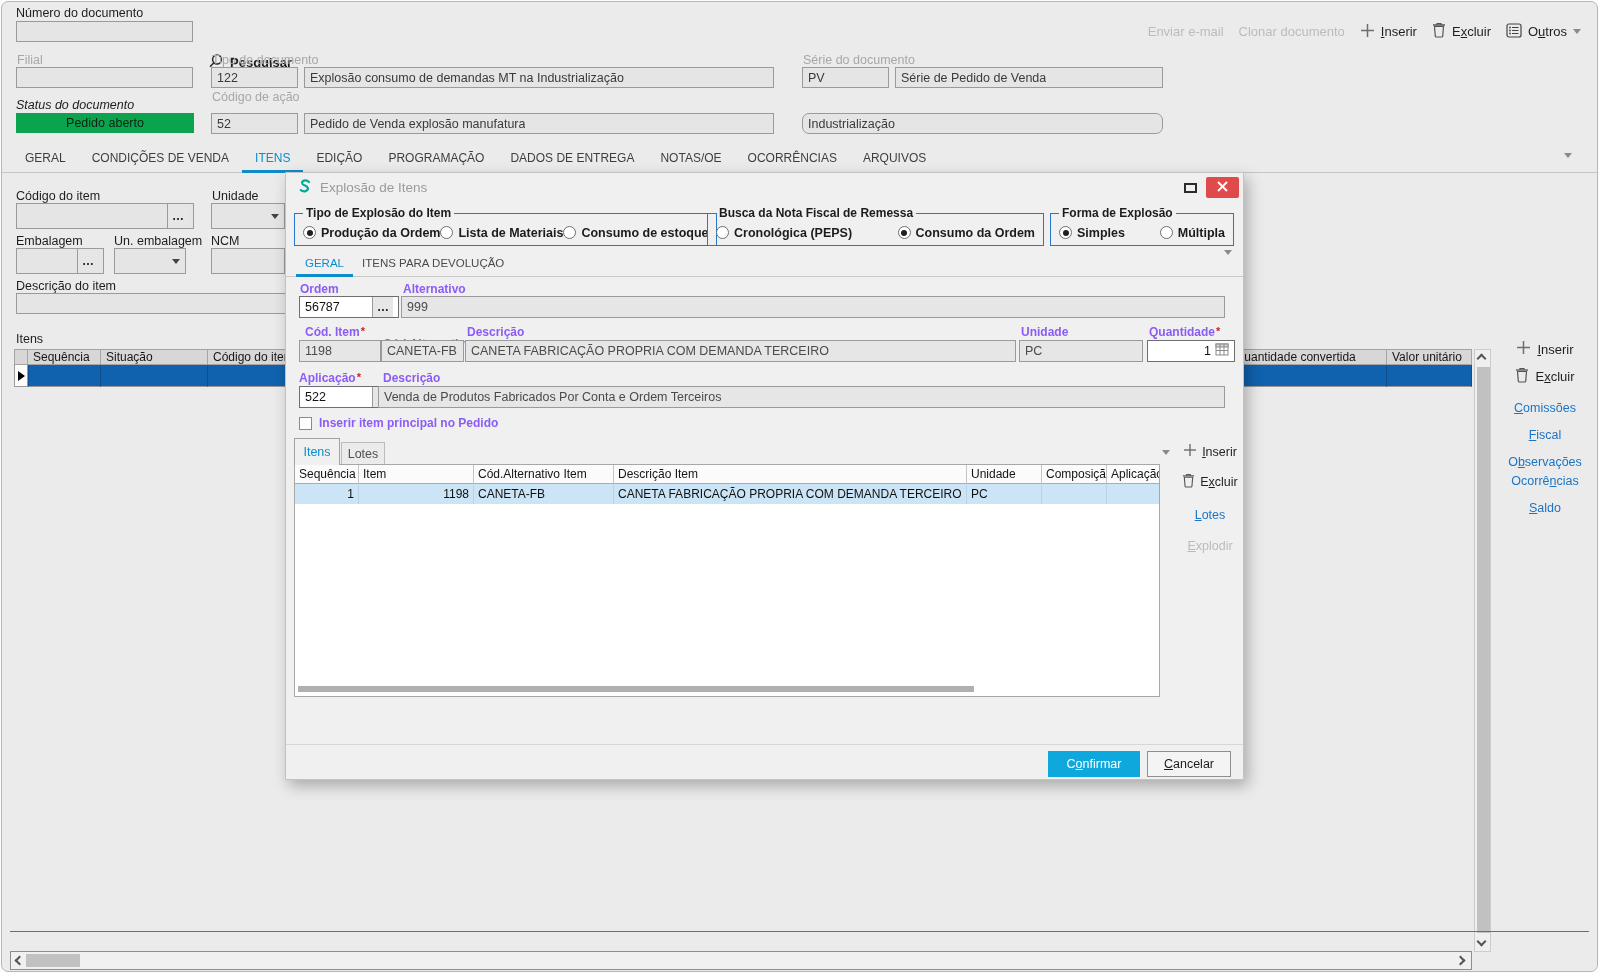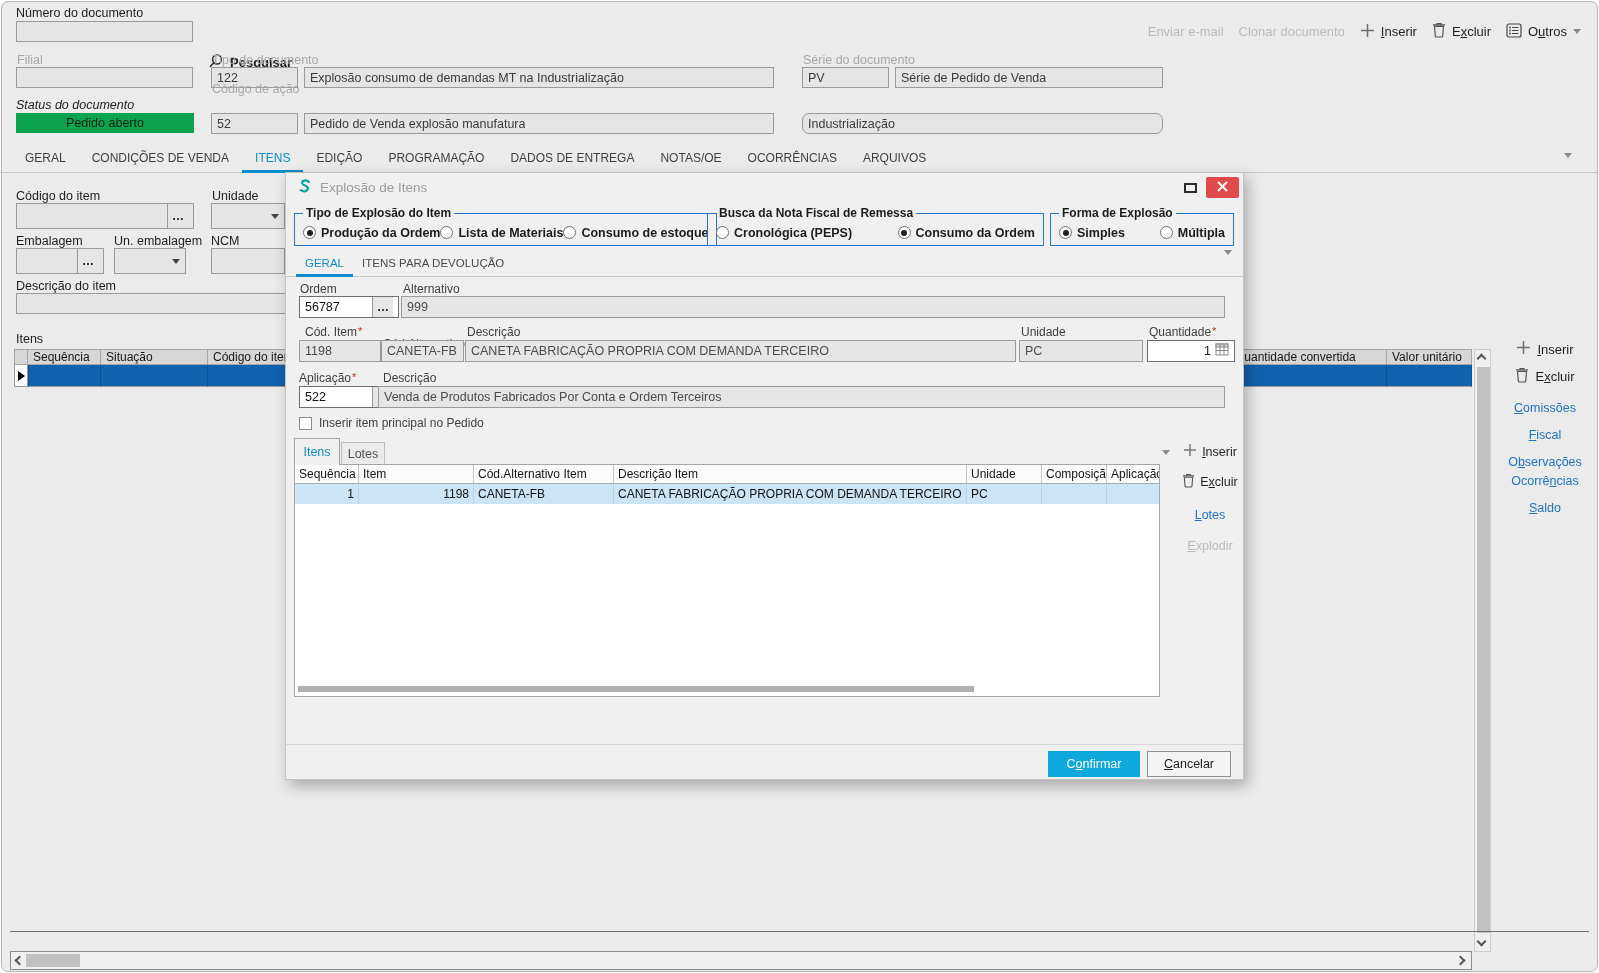"Código de ação" div.flabel { top: 80px -> 88px }
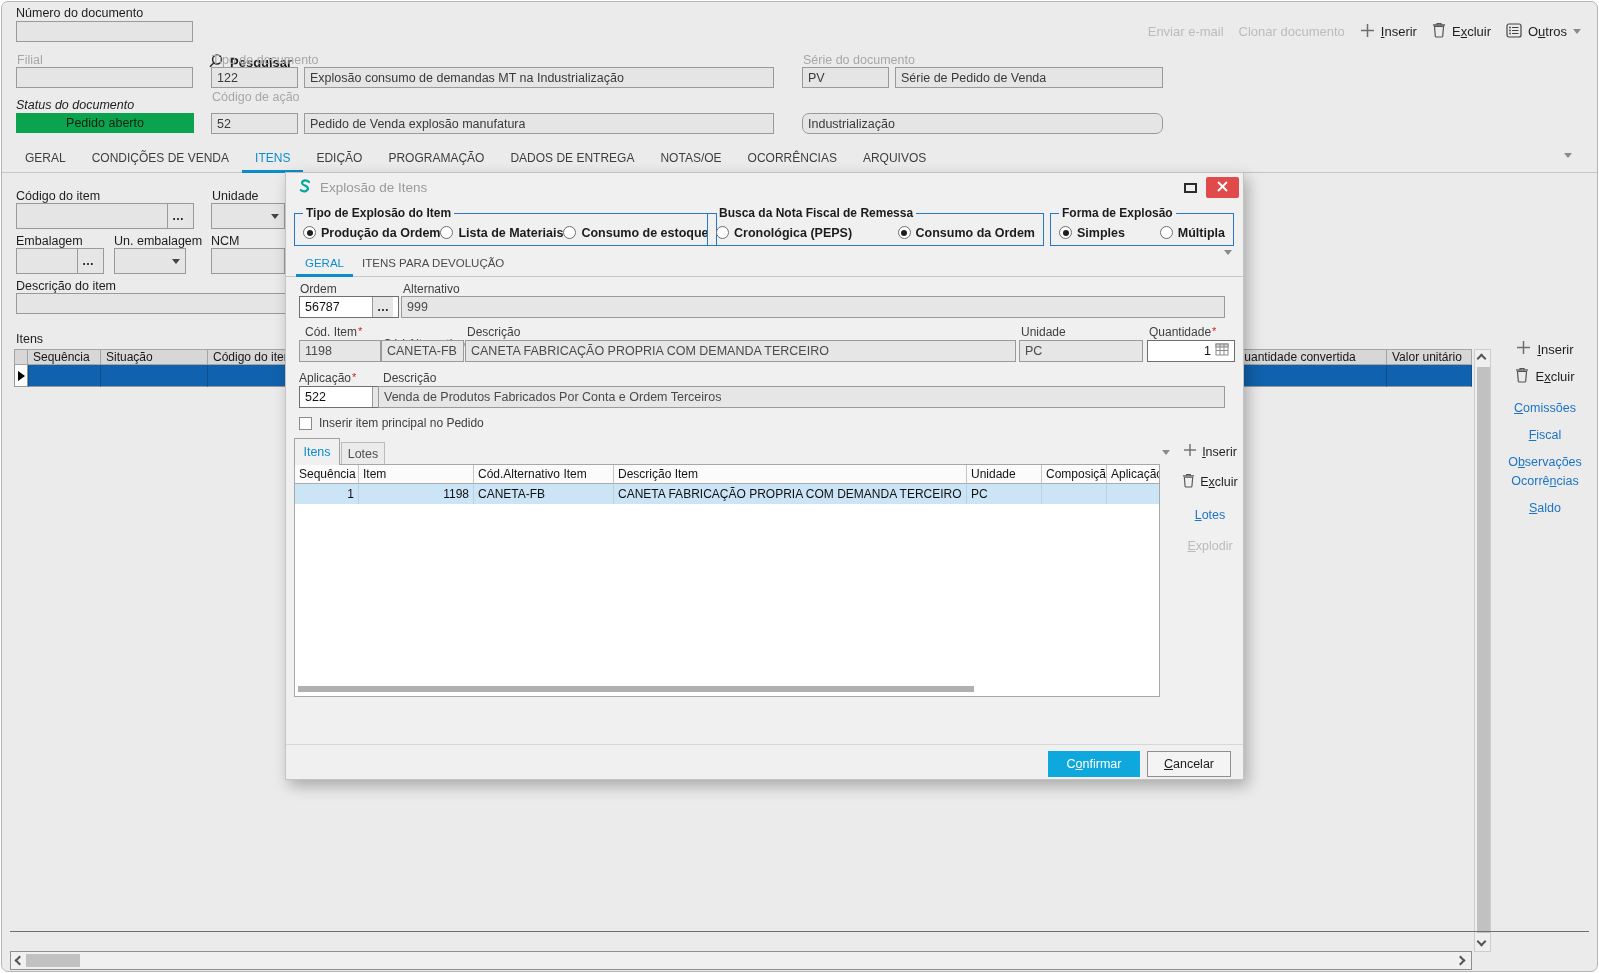"Ordem" .dlabel { color: #404040 -> #8b5cf6; font-weight: 400 -> 700 }
